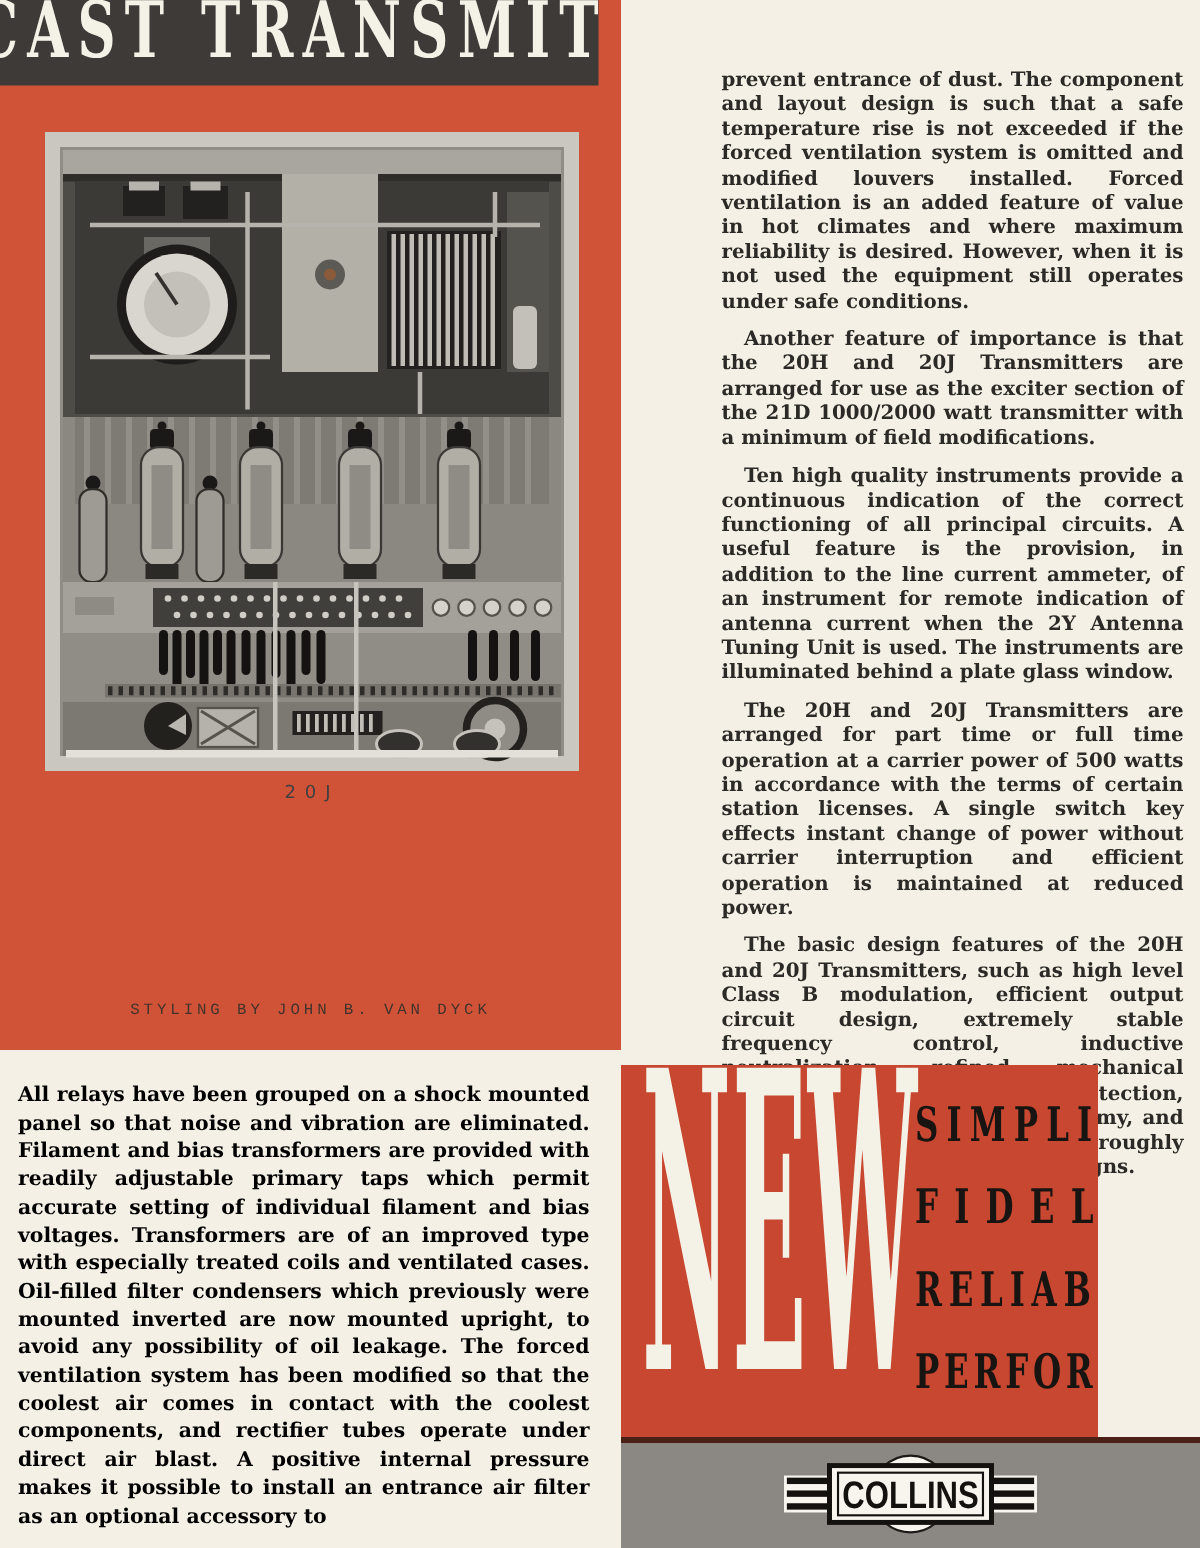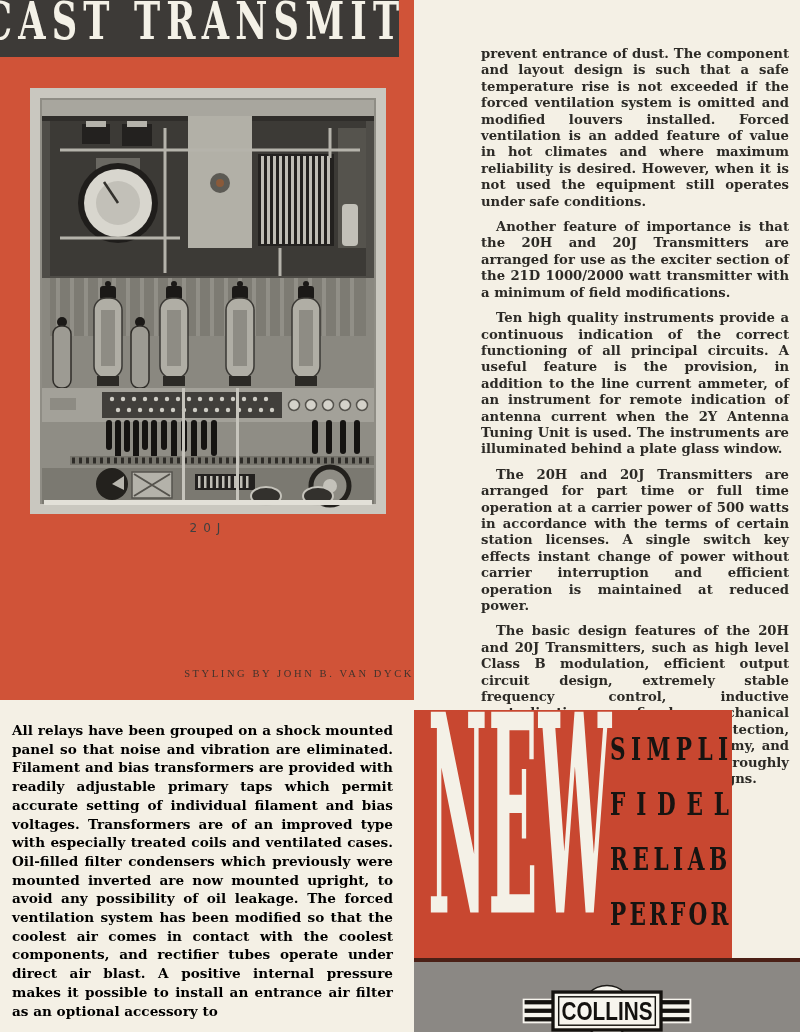"STYLING BY JOHN B. VAN" .styling-credit { font-family: Liberation Serif, serif -> Liberation Mono, monospace; text-align: right -> center }
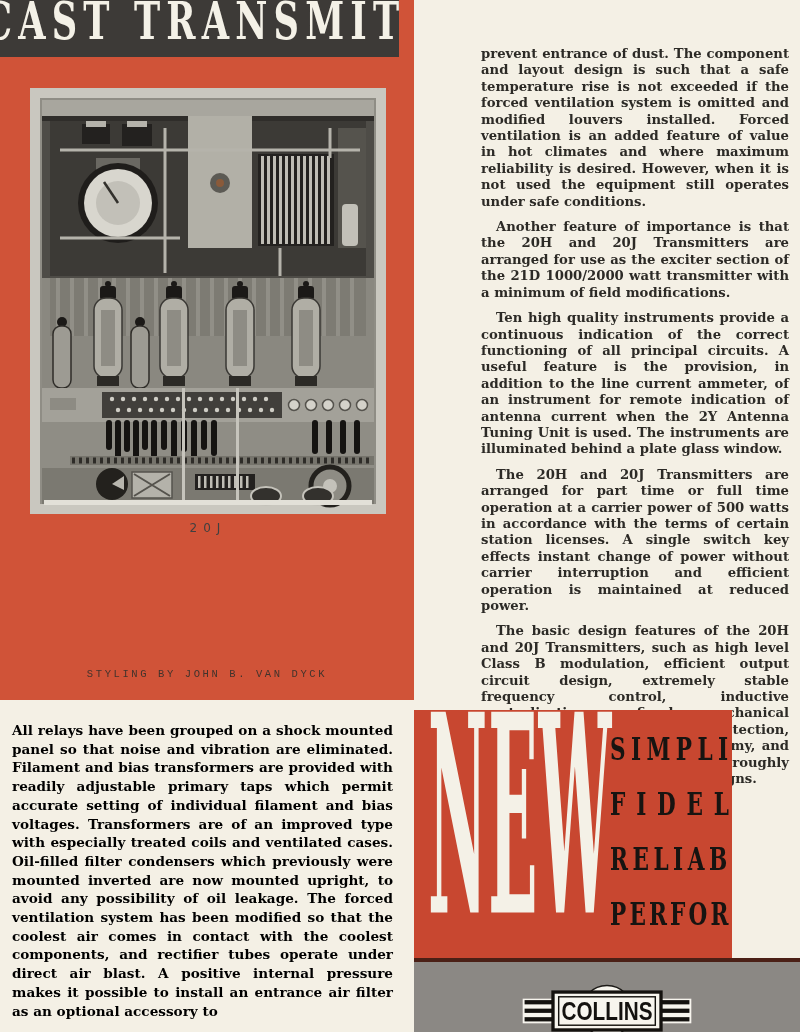"COLLINS" .footer-strip { padding-top: 21px -> 6px }
